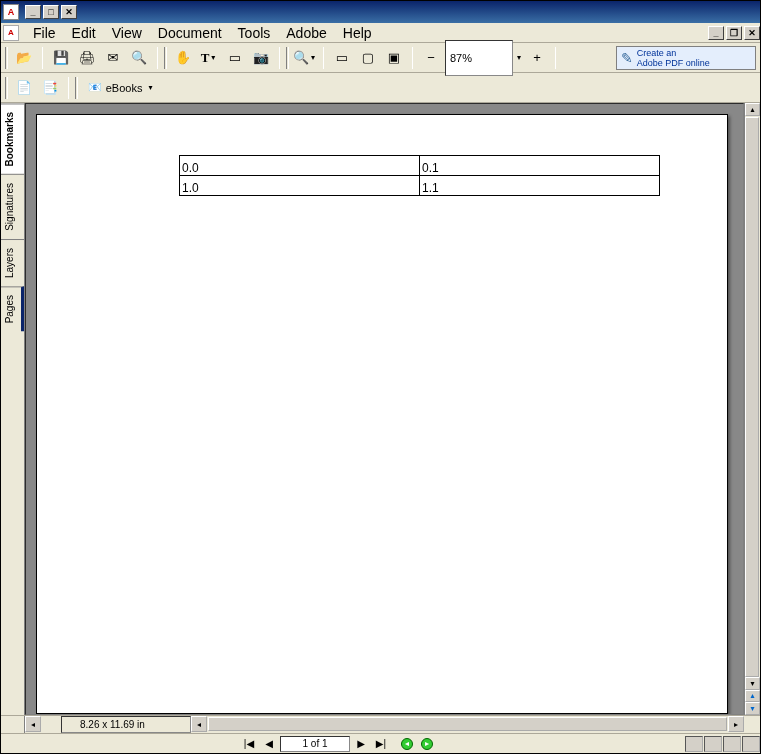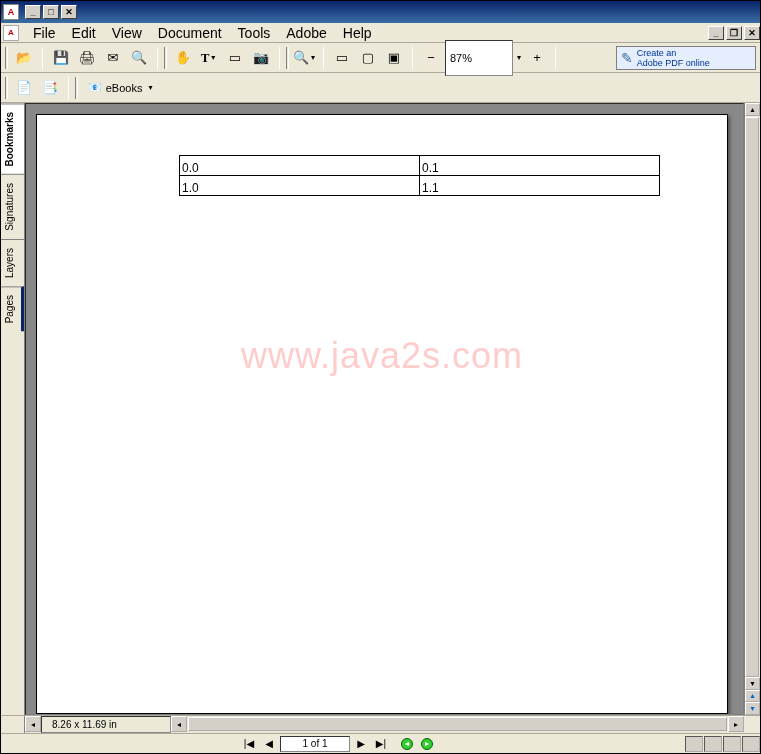"www.java2s.com" div.watermark { html: <div>www.java2s.com</div> -> none }
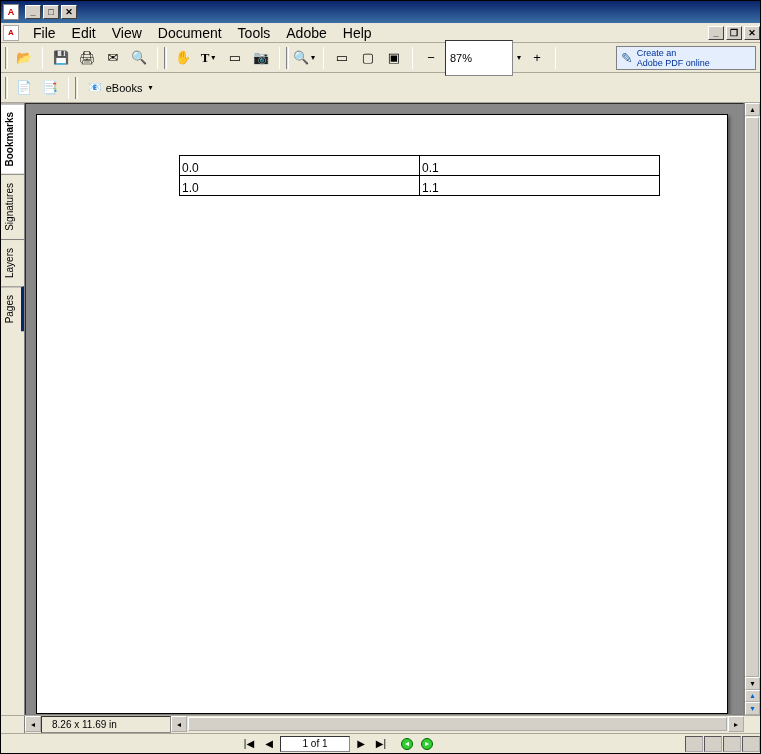"8.26 x 11.69 in" .dim-box { margin-left: none -> 20px; padding: 0 10px -> 0 18px }
